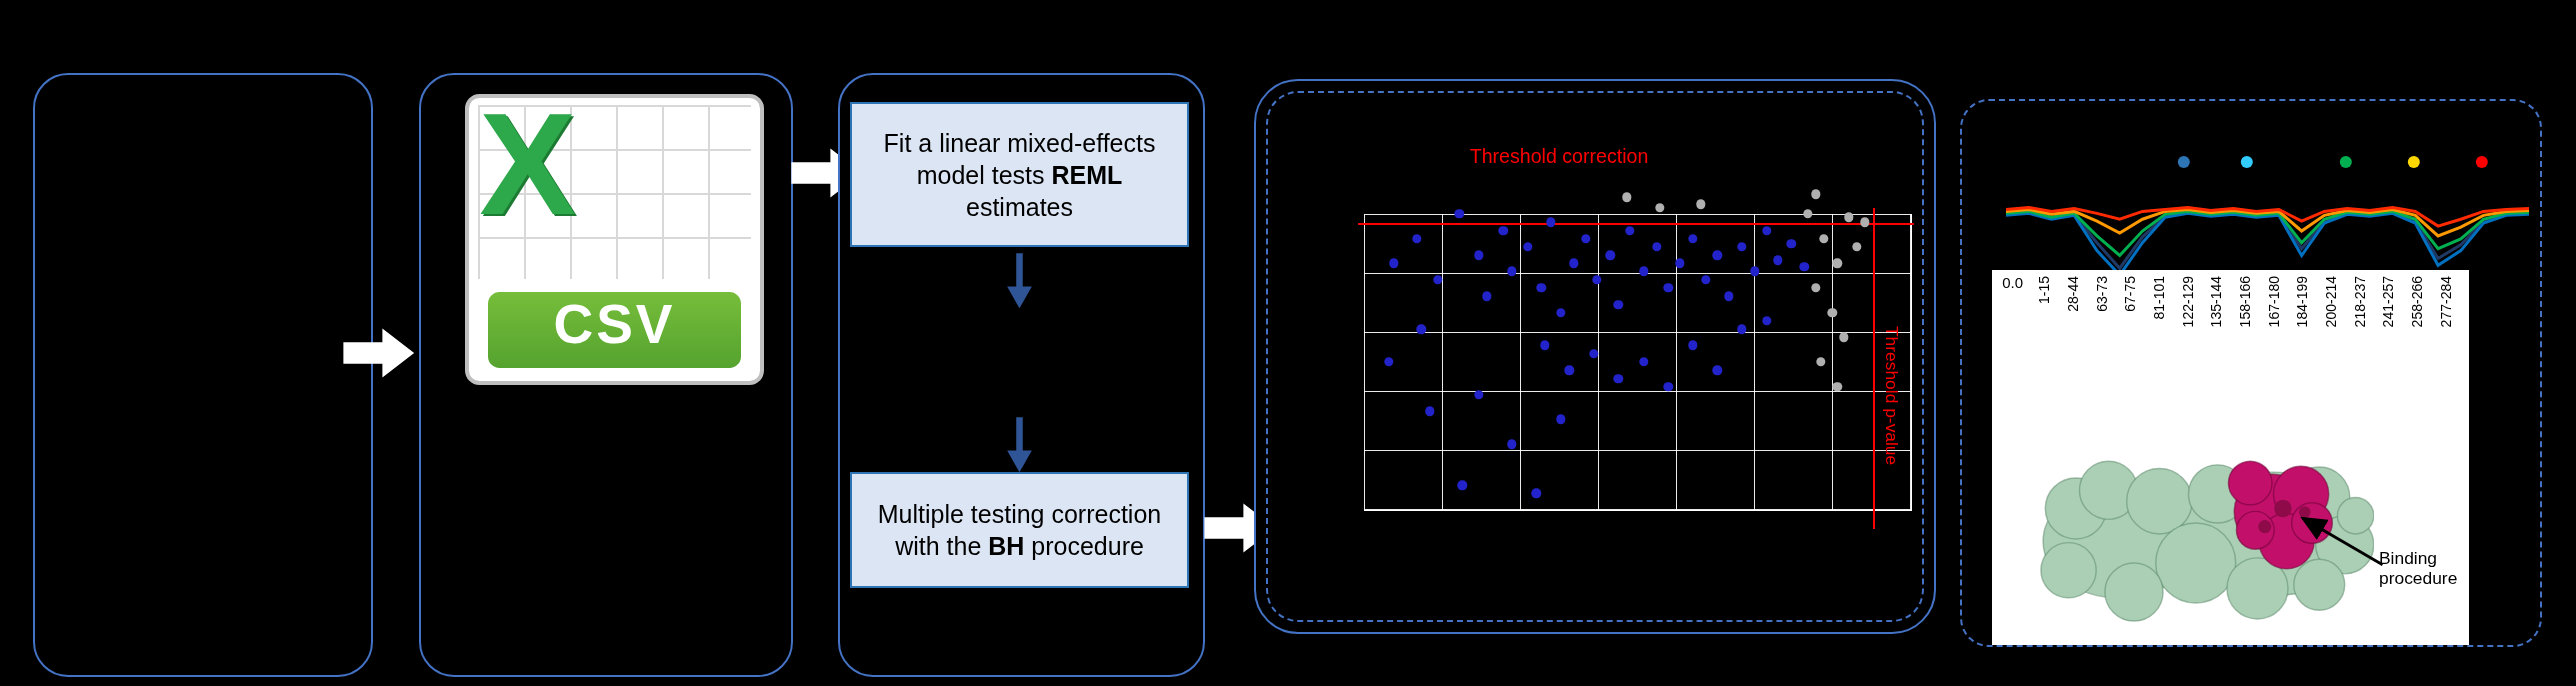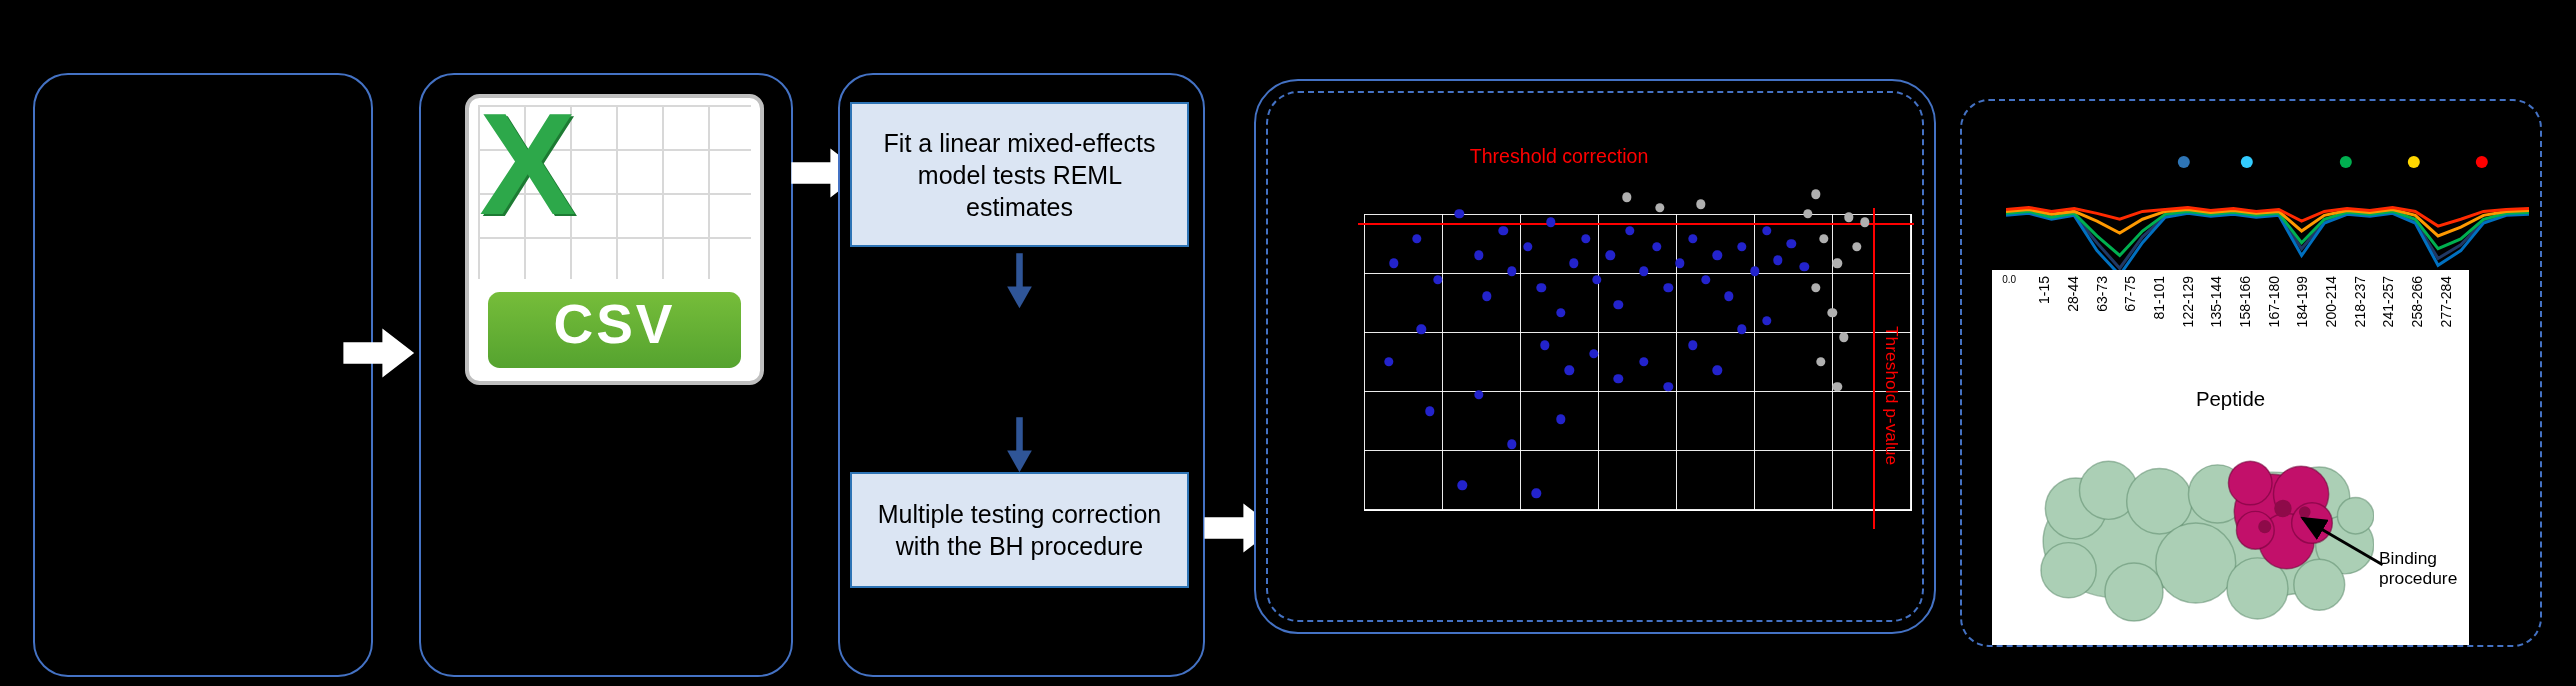"REML" .step-box b { font-weight: normal -> bold }
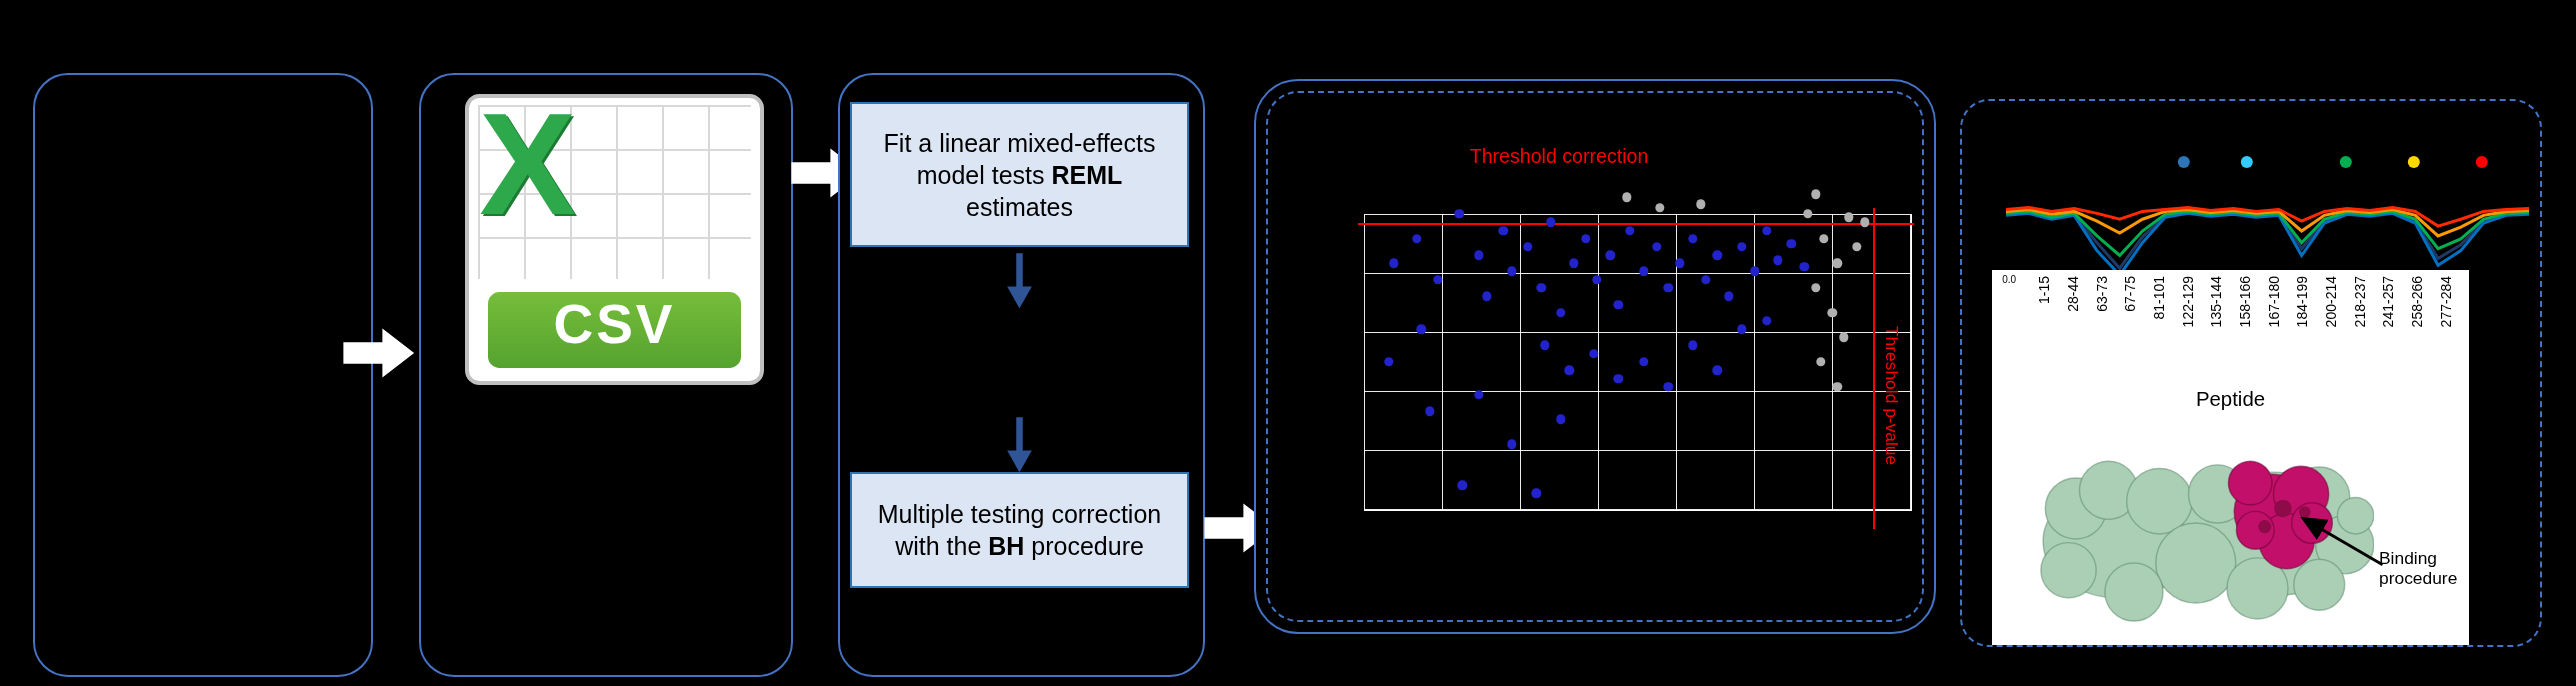"0.0" .ytick { font-size: 10px -> 15px }
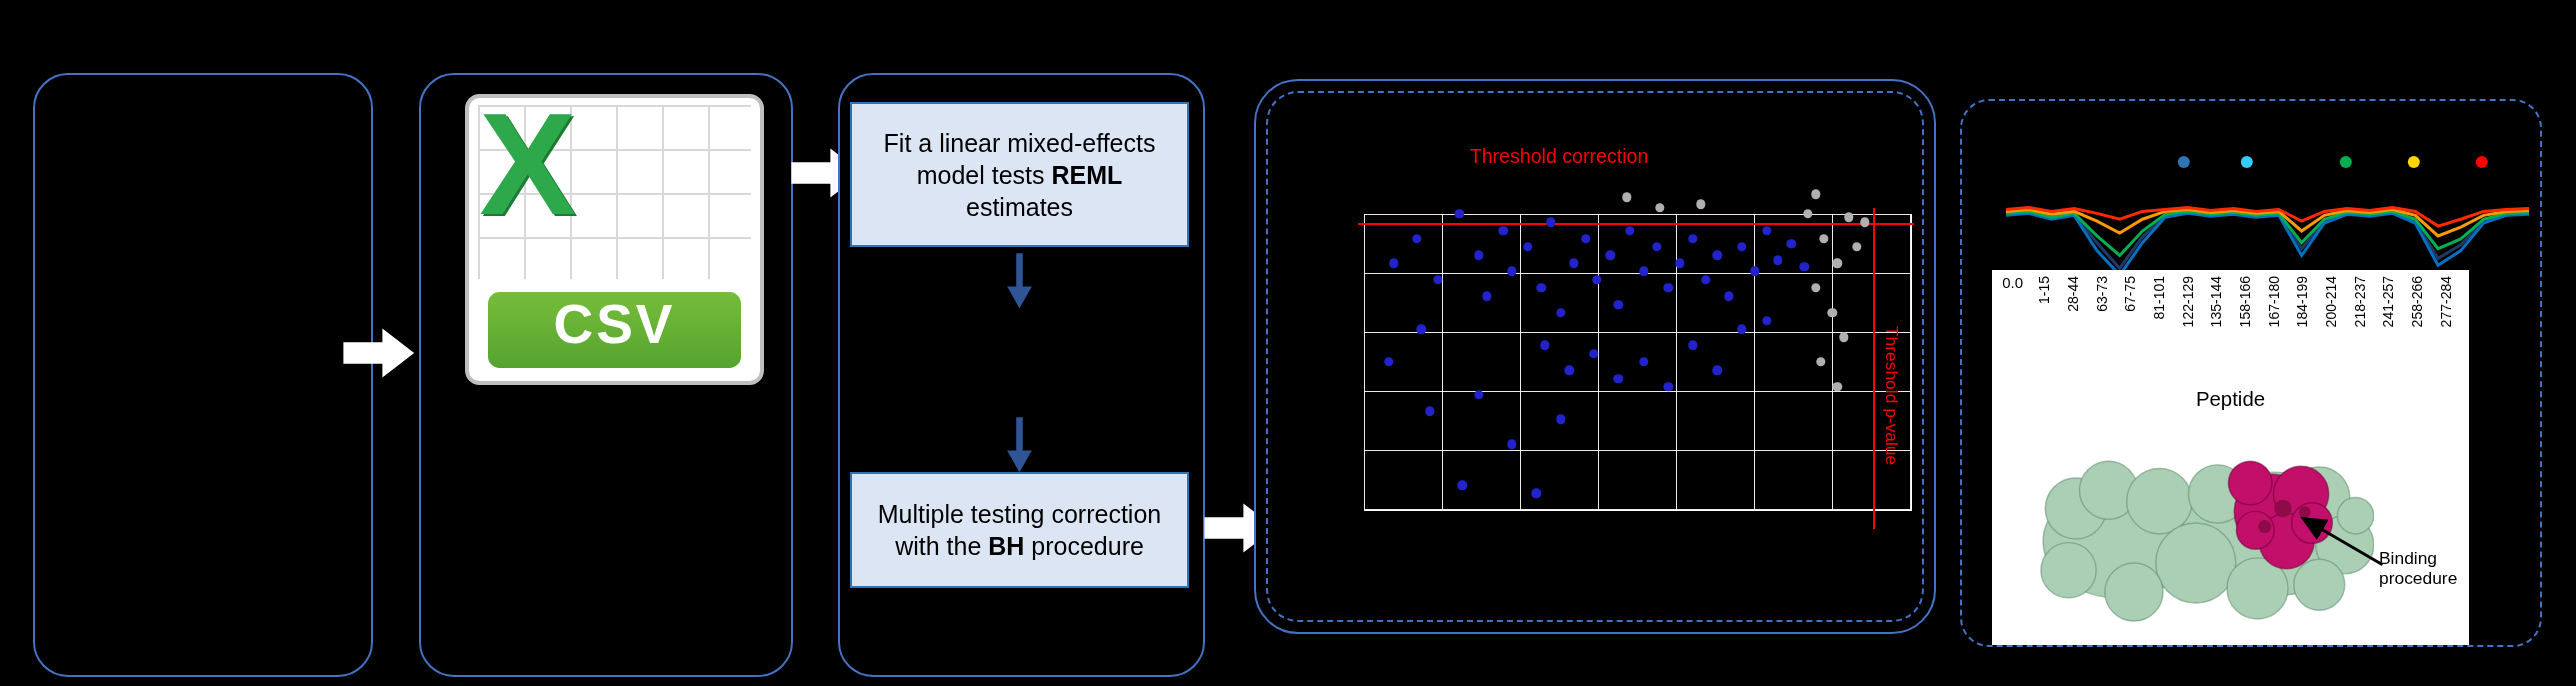"Peptide" div.peptide-label { html: <div>Peptide</div> -> none }
